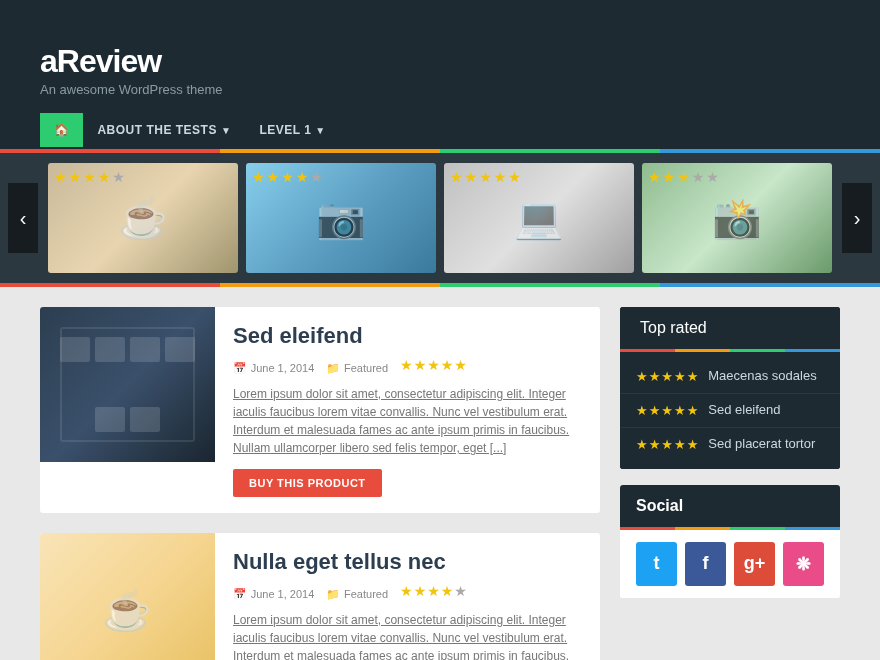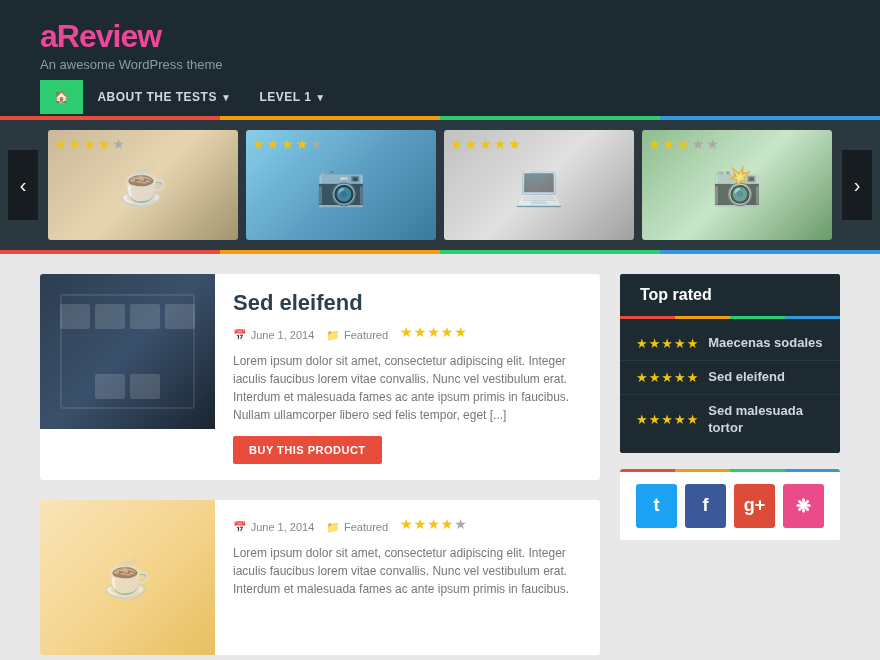"aReview" .site-title { color: #ec4899 -> #ffffff; margin-top: none -> 25px }
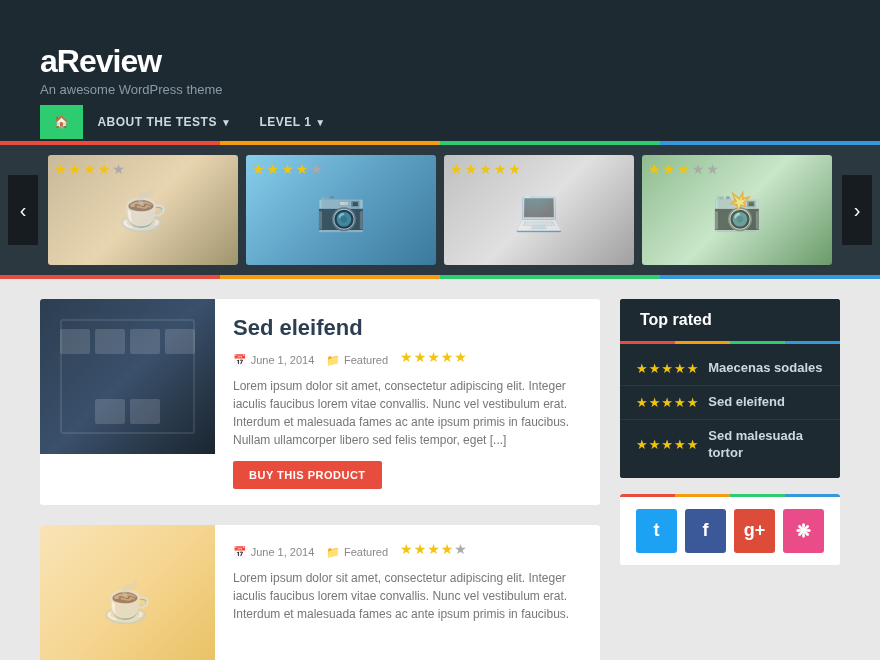"An awesome WordPress theme" .site-tagline { margin-bottom: 6px -> 14px }
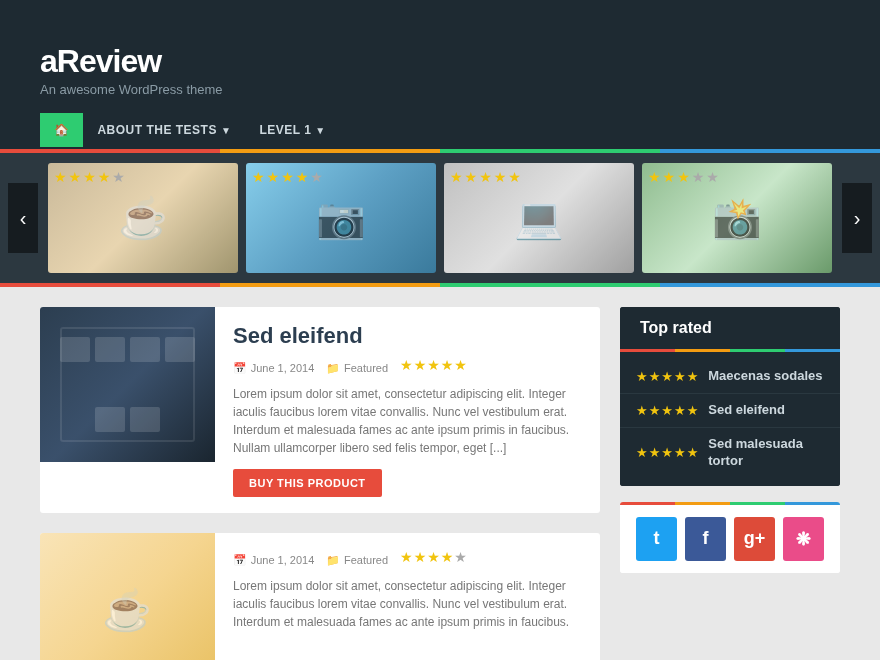"Top rated" .widget-title { font-weight: bold -> normal }
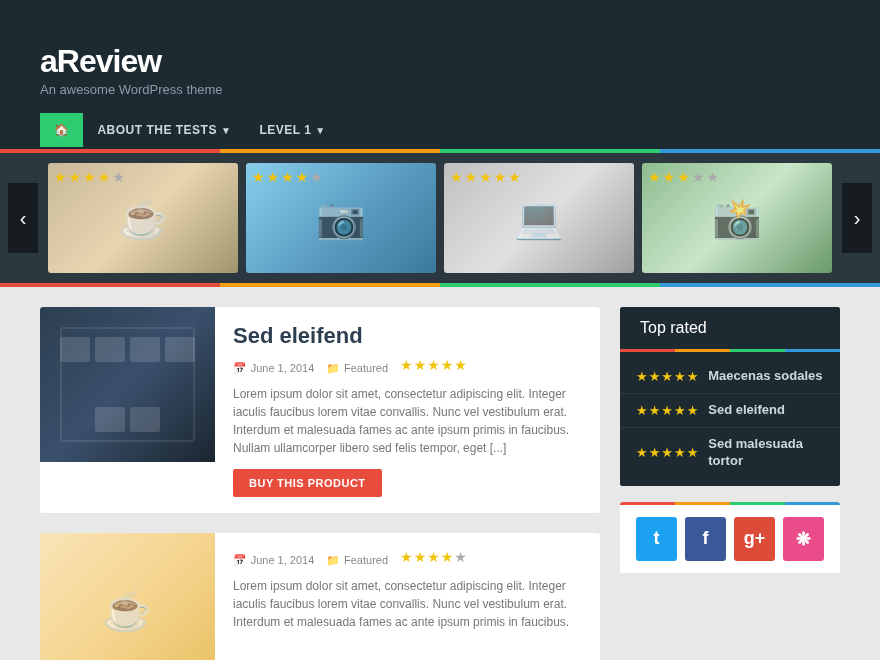"Maecenas sodales" .rated-title { font-weight: bold -> normal }
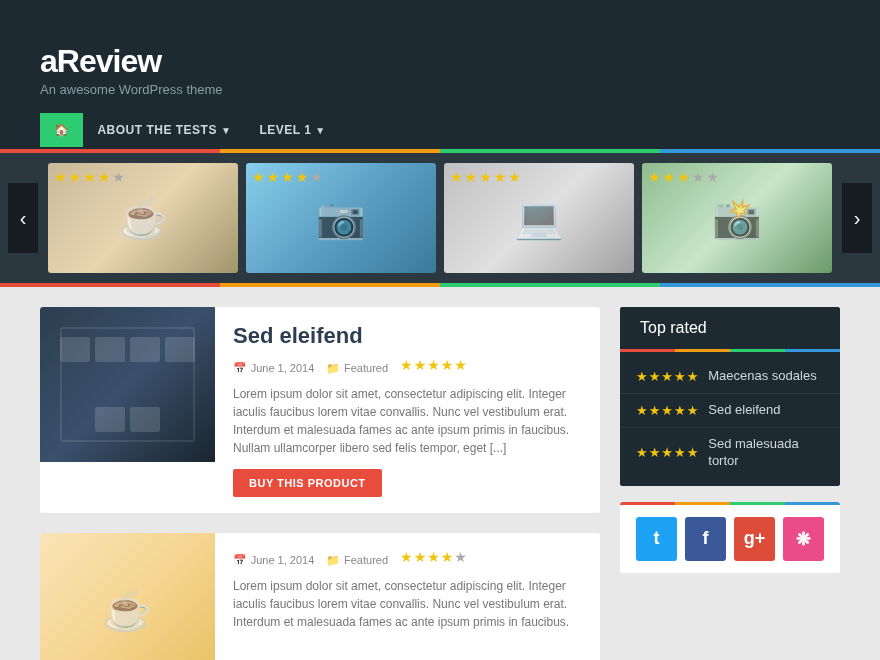"Lorem ipsum dolor sit amet," .post-excerpt { text-decoration: none -> underline }
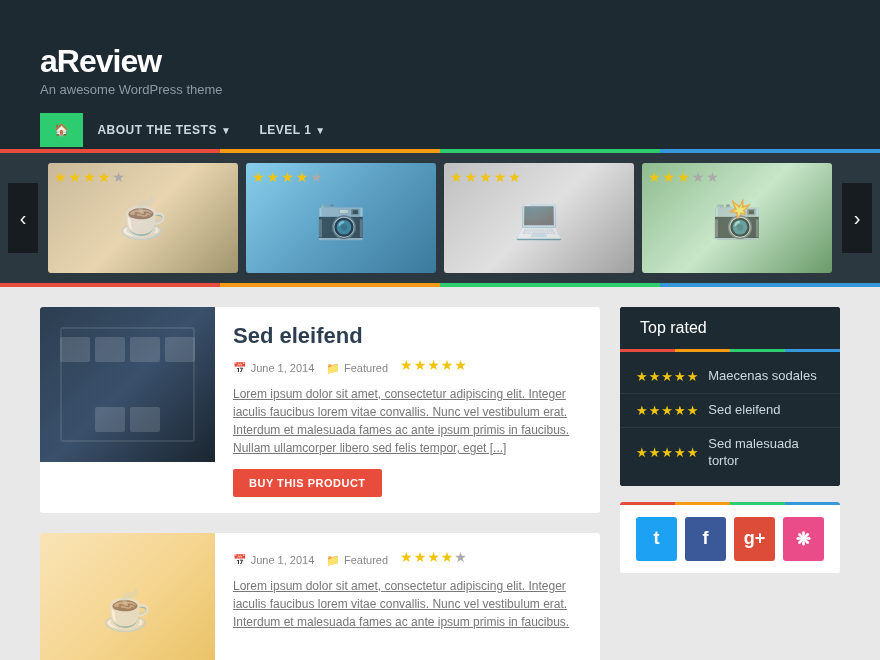"Sed malesuada tortor" div.rated-title { text: malesuada -> placerat }
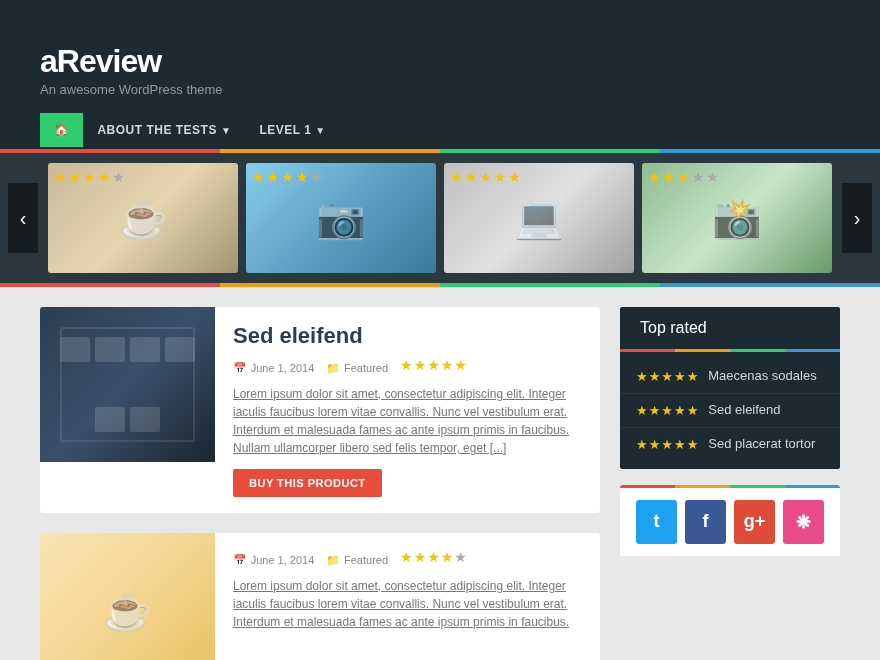"Social" div.social-title { html: none -> <div>Social</div> }
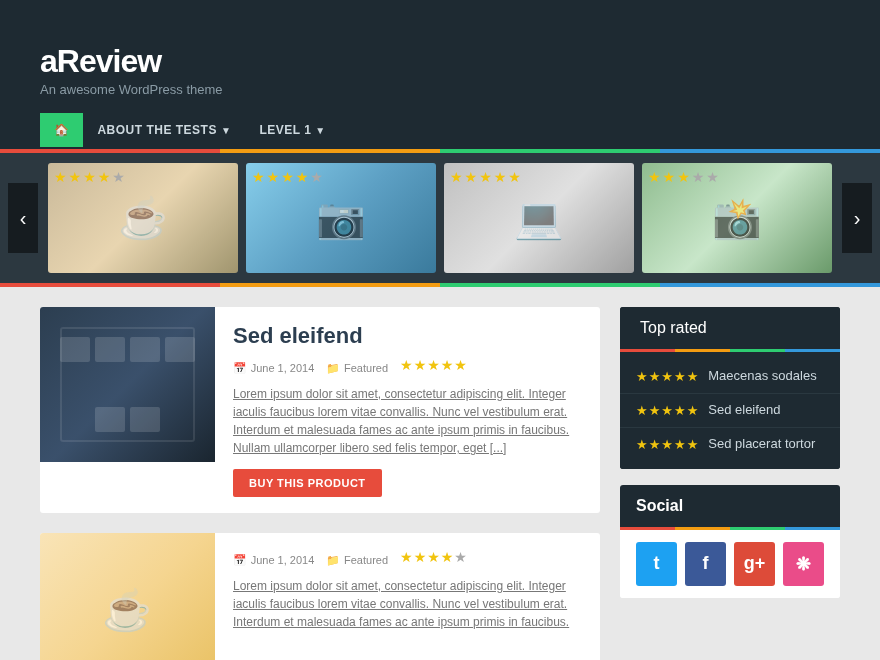"Nulla eget tellus nec" div.post-title { html: none -> <div>Nulla eget tellus nec</div> }
